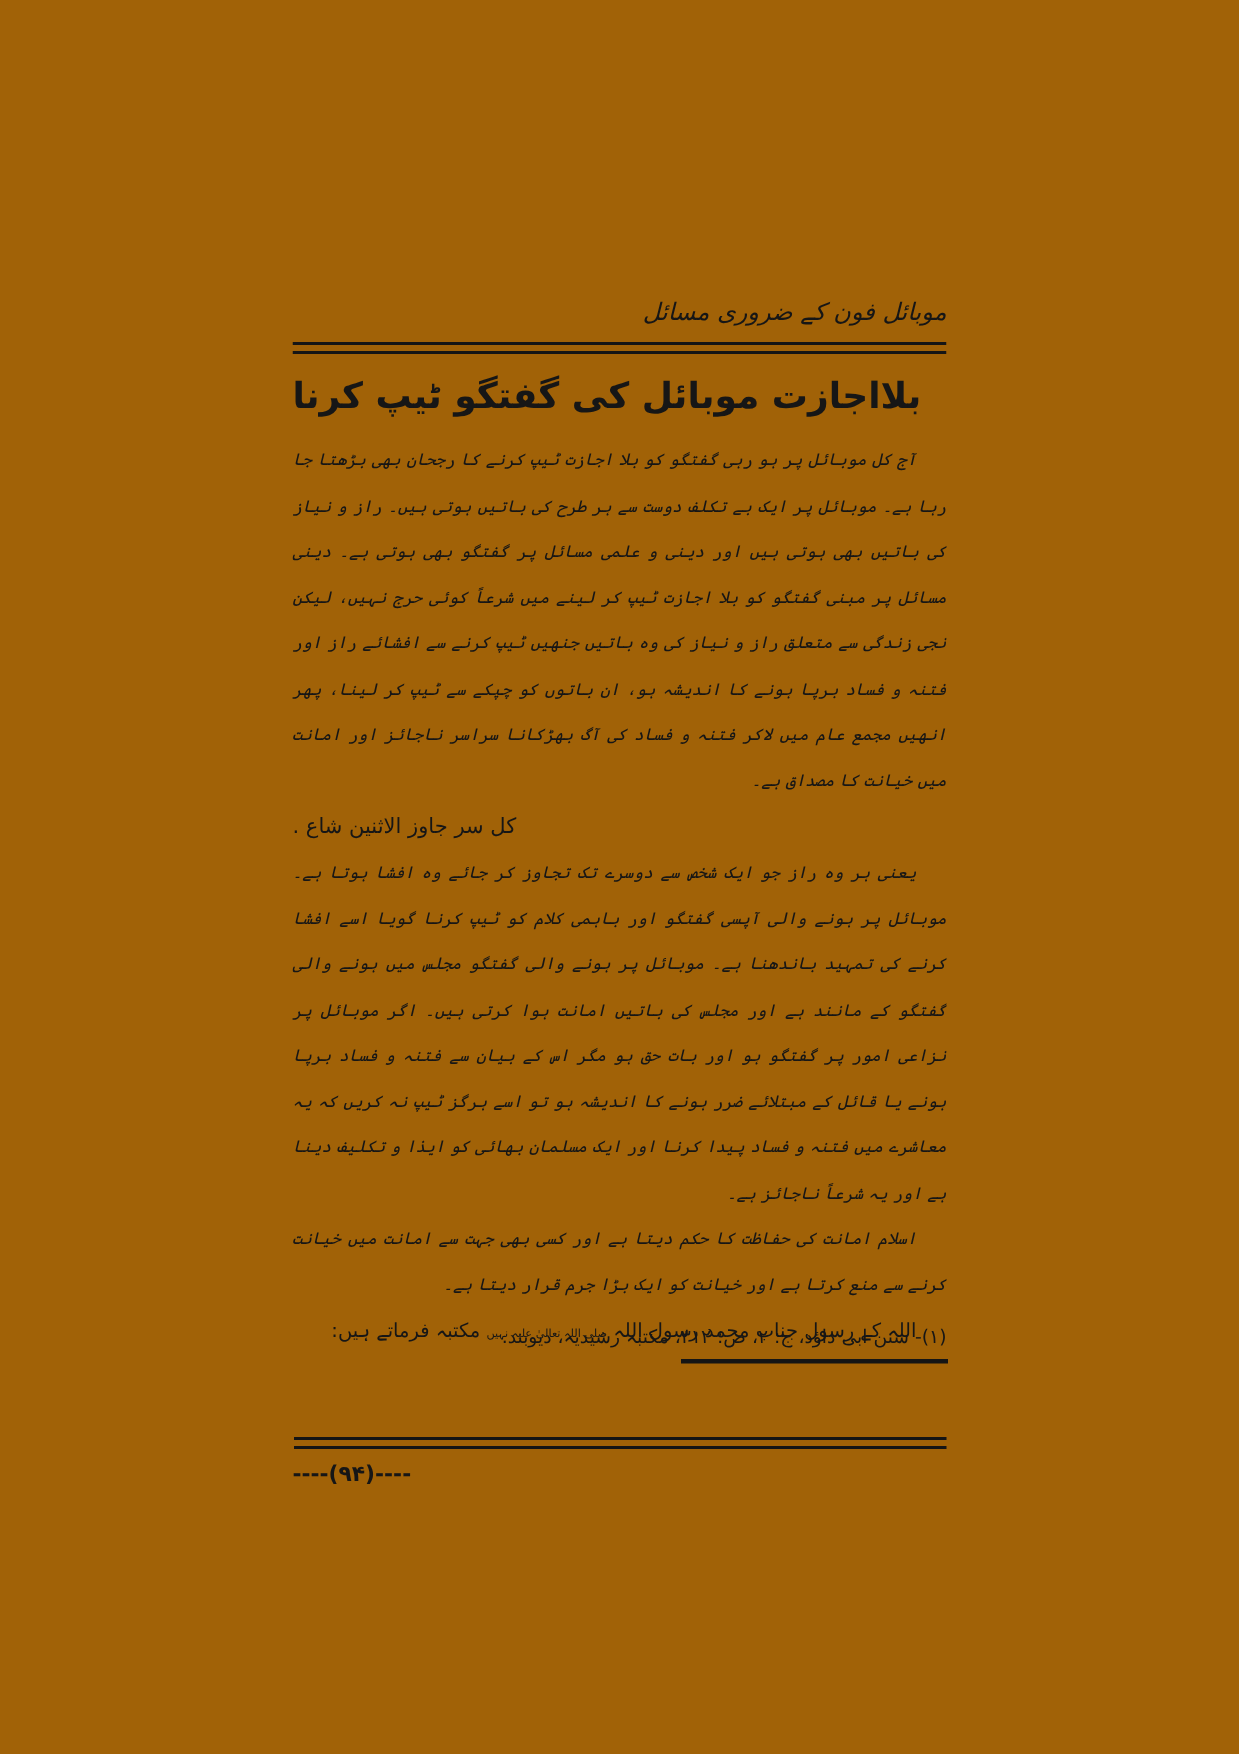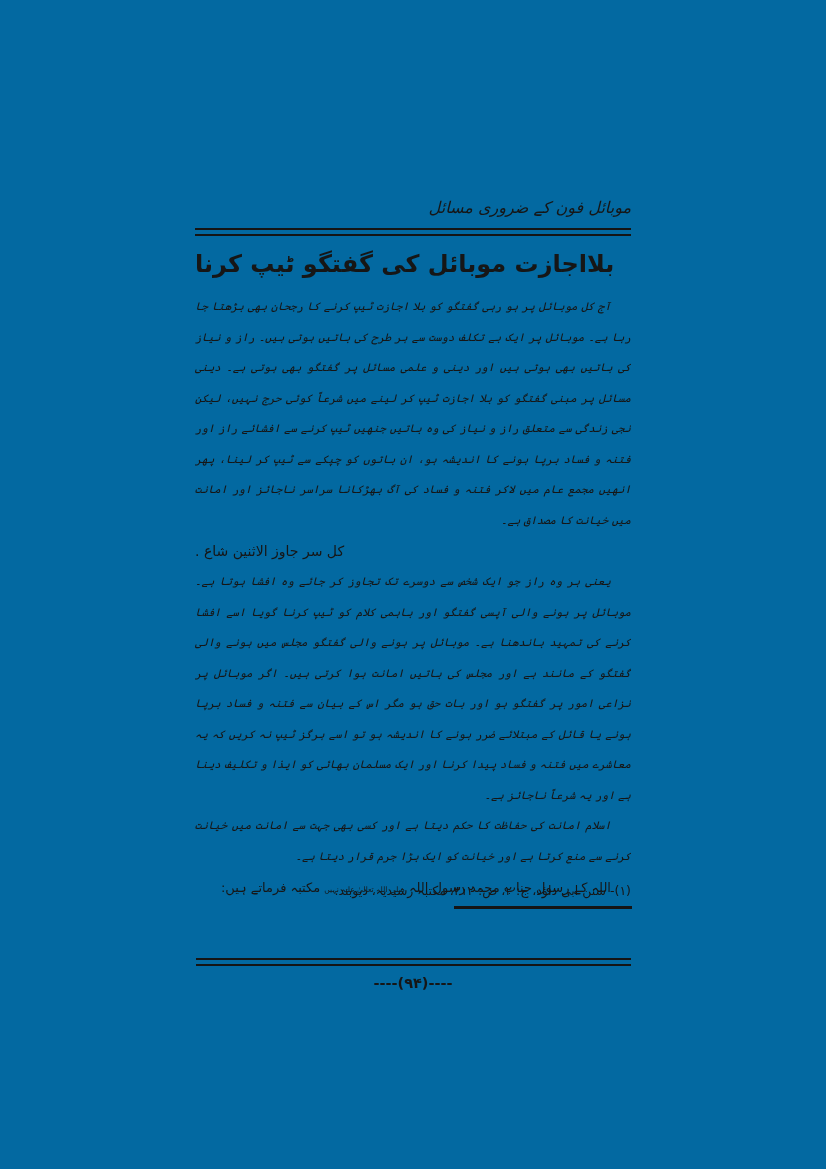"موبائل فون کے ضروری مسائل" .page { background: #0369a1 -> #a16207 }
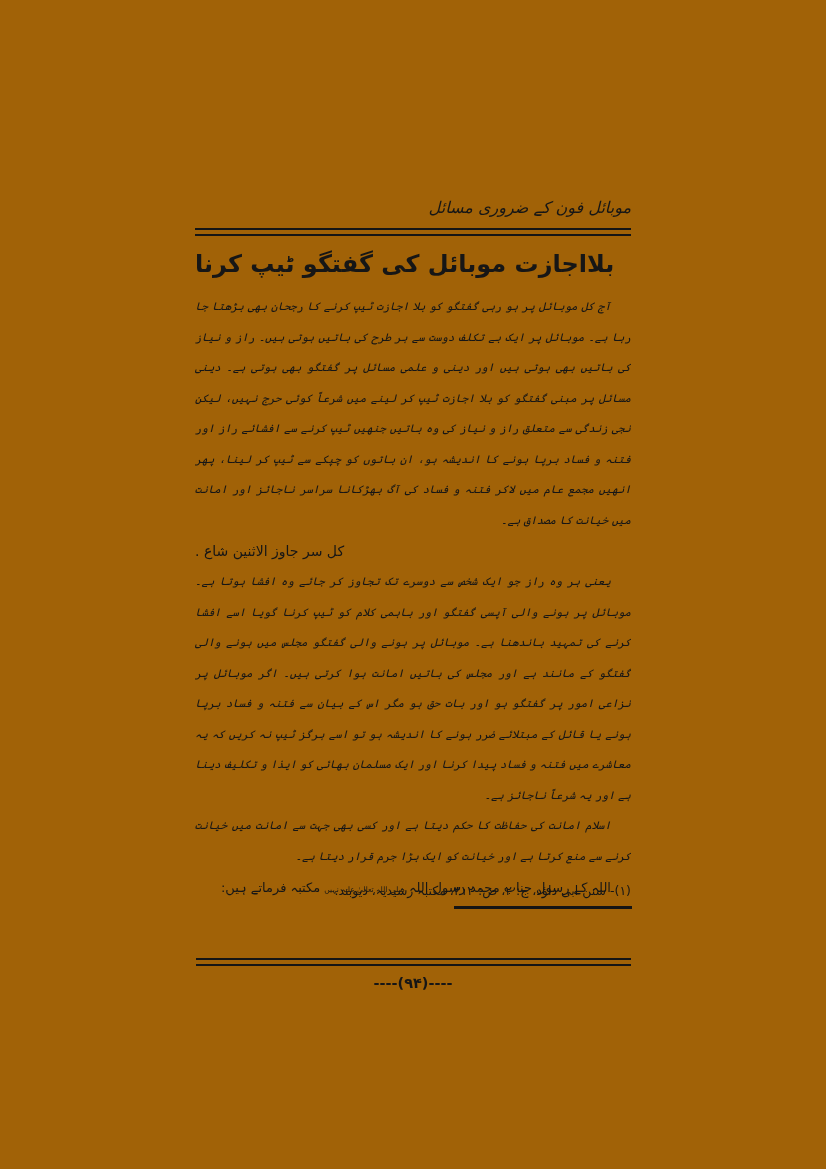"----(۹۴)----" .page-number { text-align: center -> left }
